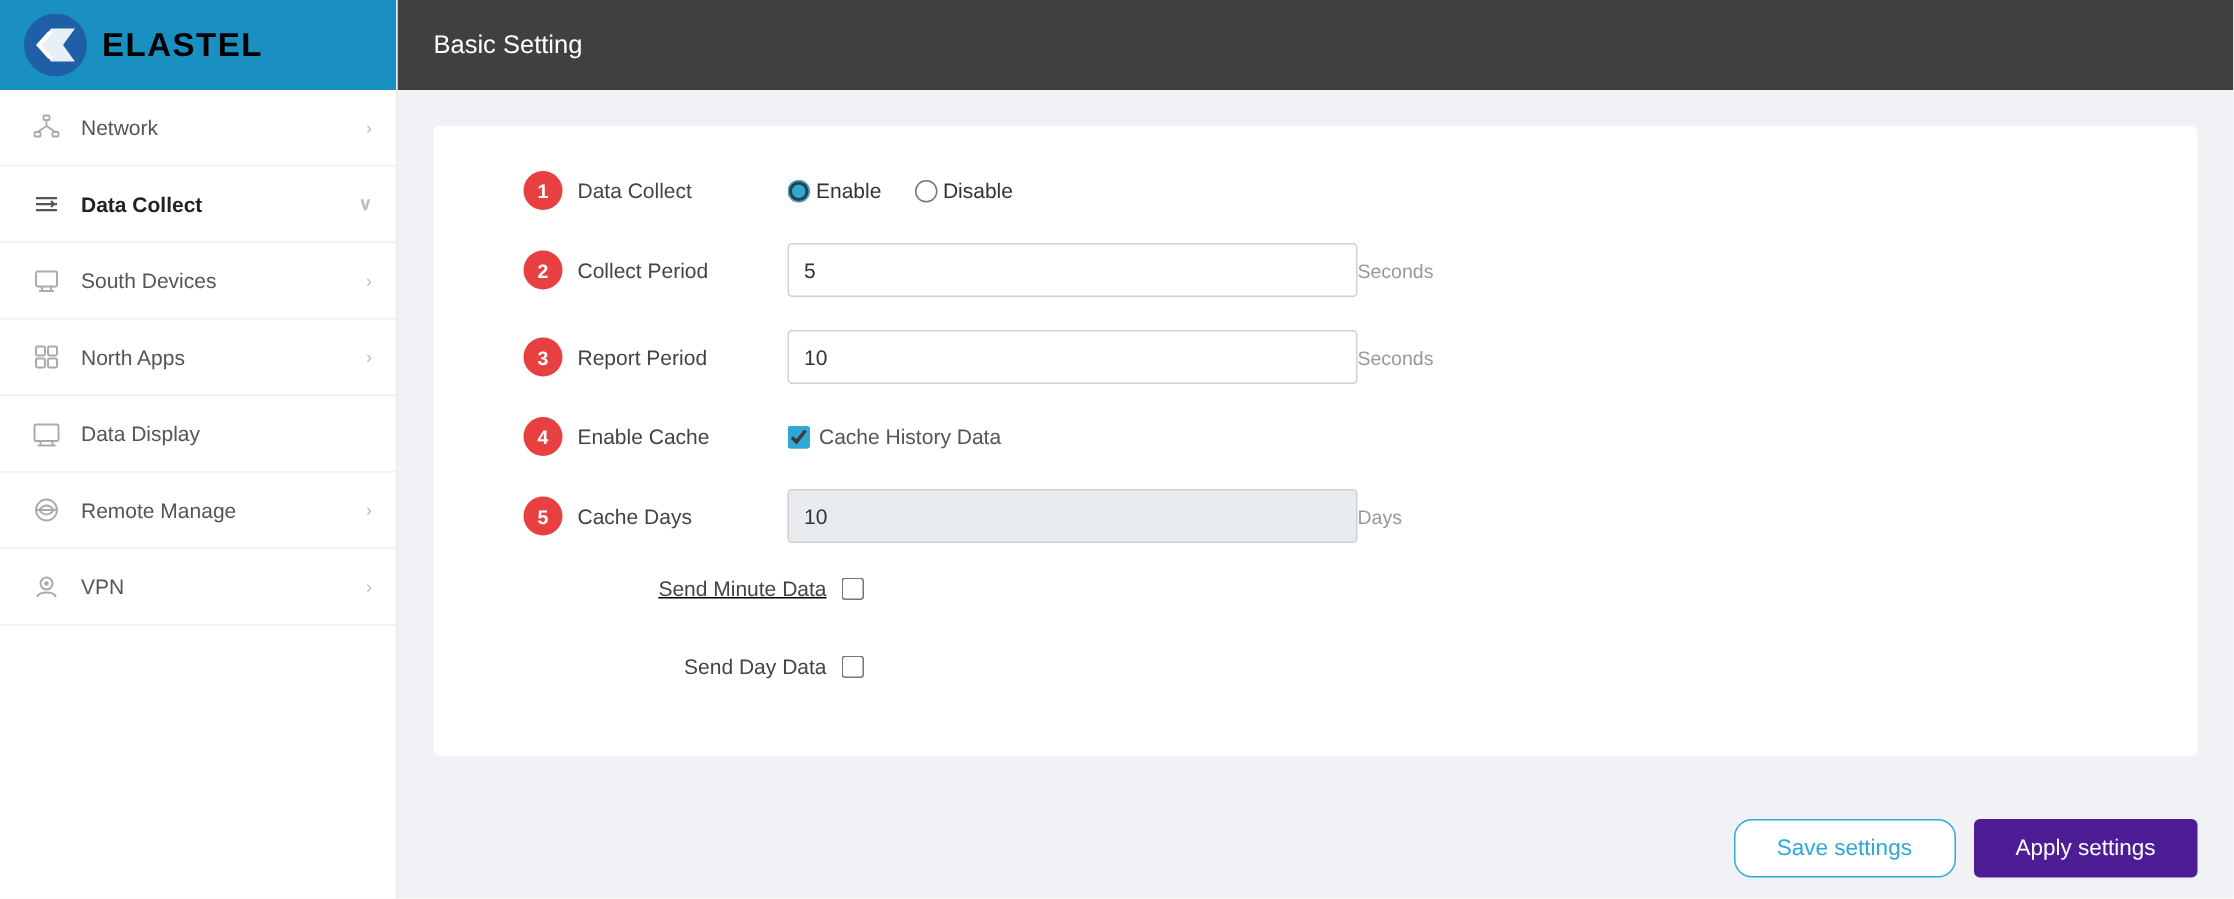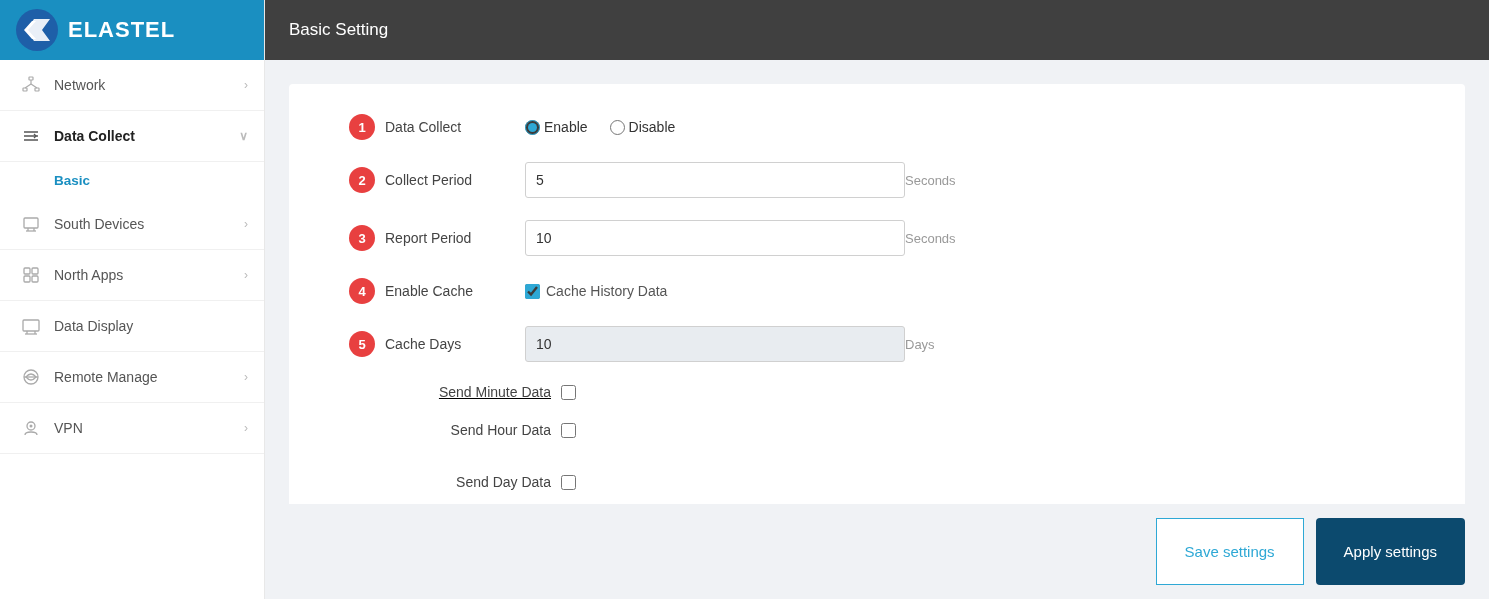"ELASTEL" .logo-text { color: #ffffff -> #000000 }
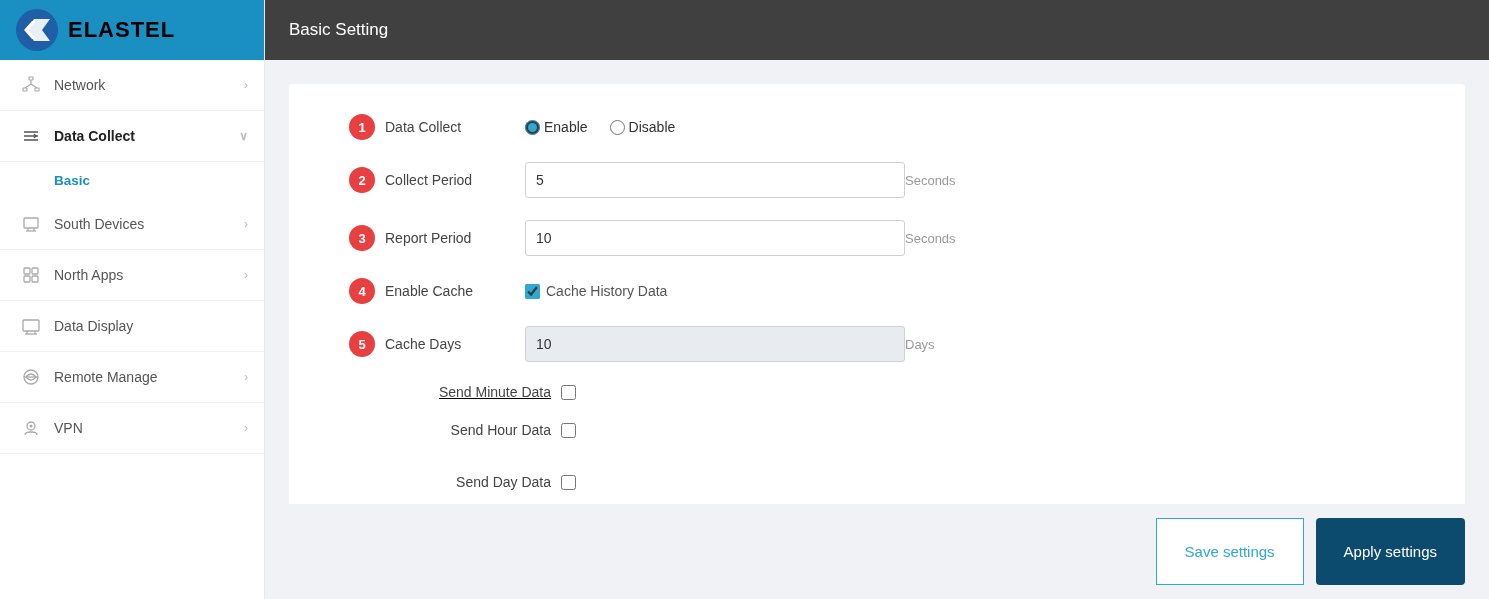"Basic" div.sidebar-sub-item { html: <div> <span>Basic</span> </div> -> none }
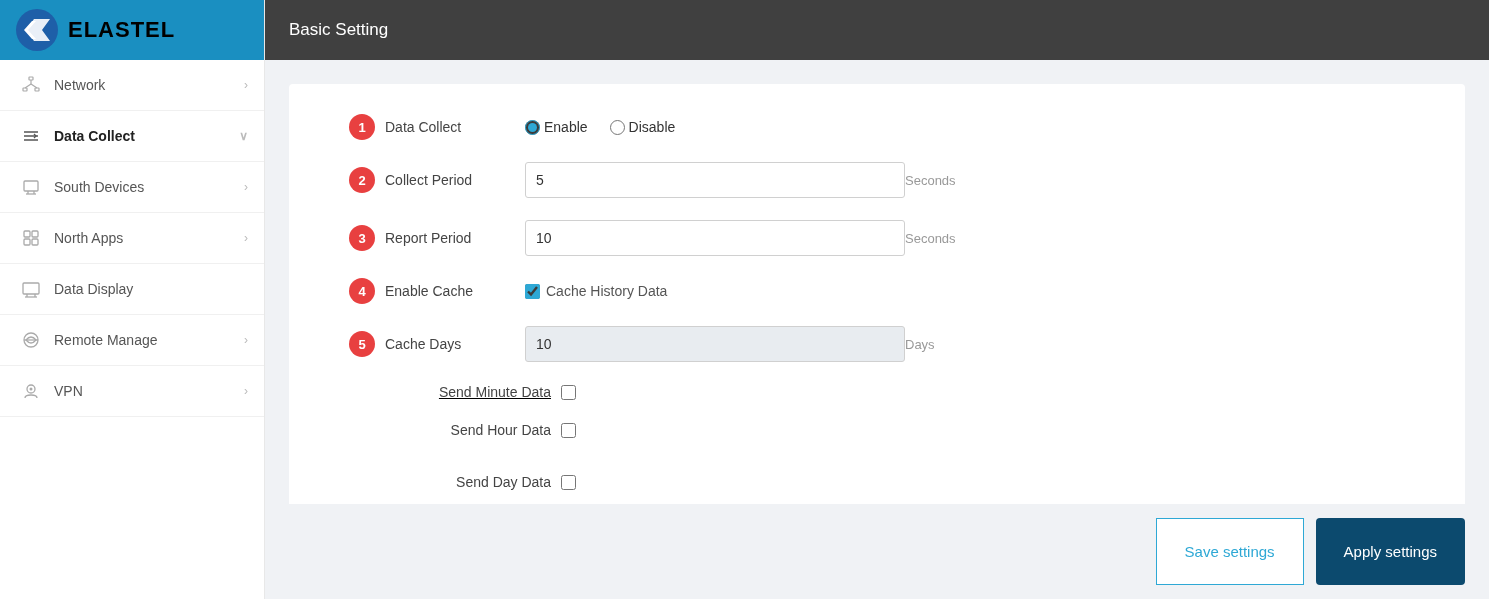"Send Hour Data" div.form-row { html: <div> <div>Send Hour Data</div> <label> <input> </label> </div> -> none }
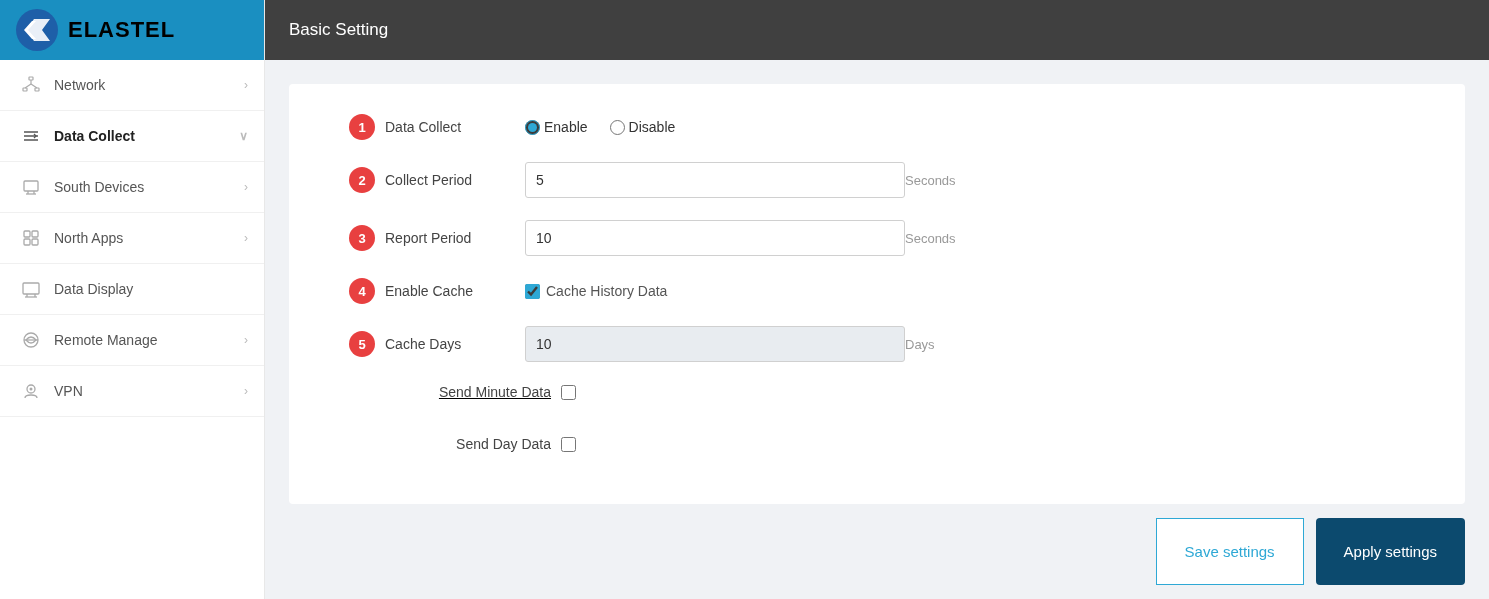"Save settings" .btn-save { border-radius: 0 -> 12px; padding: 24px 28px -> 10px 28px }
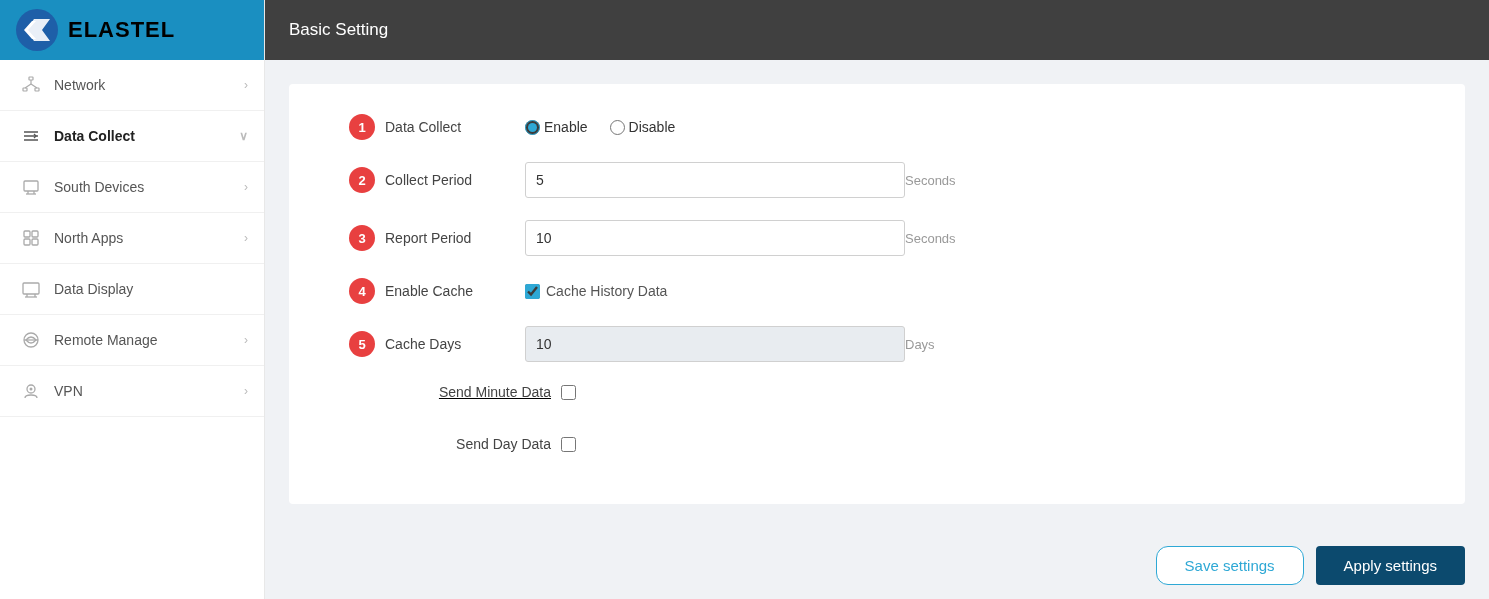"Apply settings" .btn-apply { background: #0c4a6e -> #4c1d95 }
